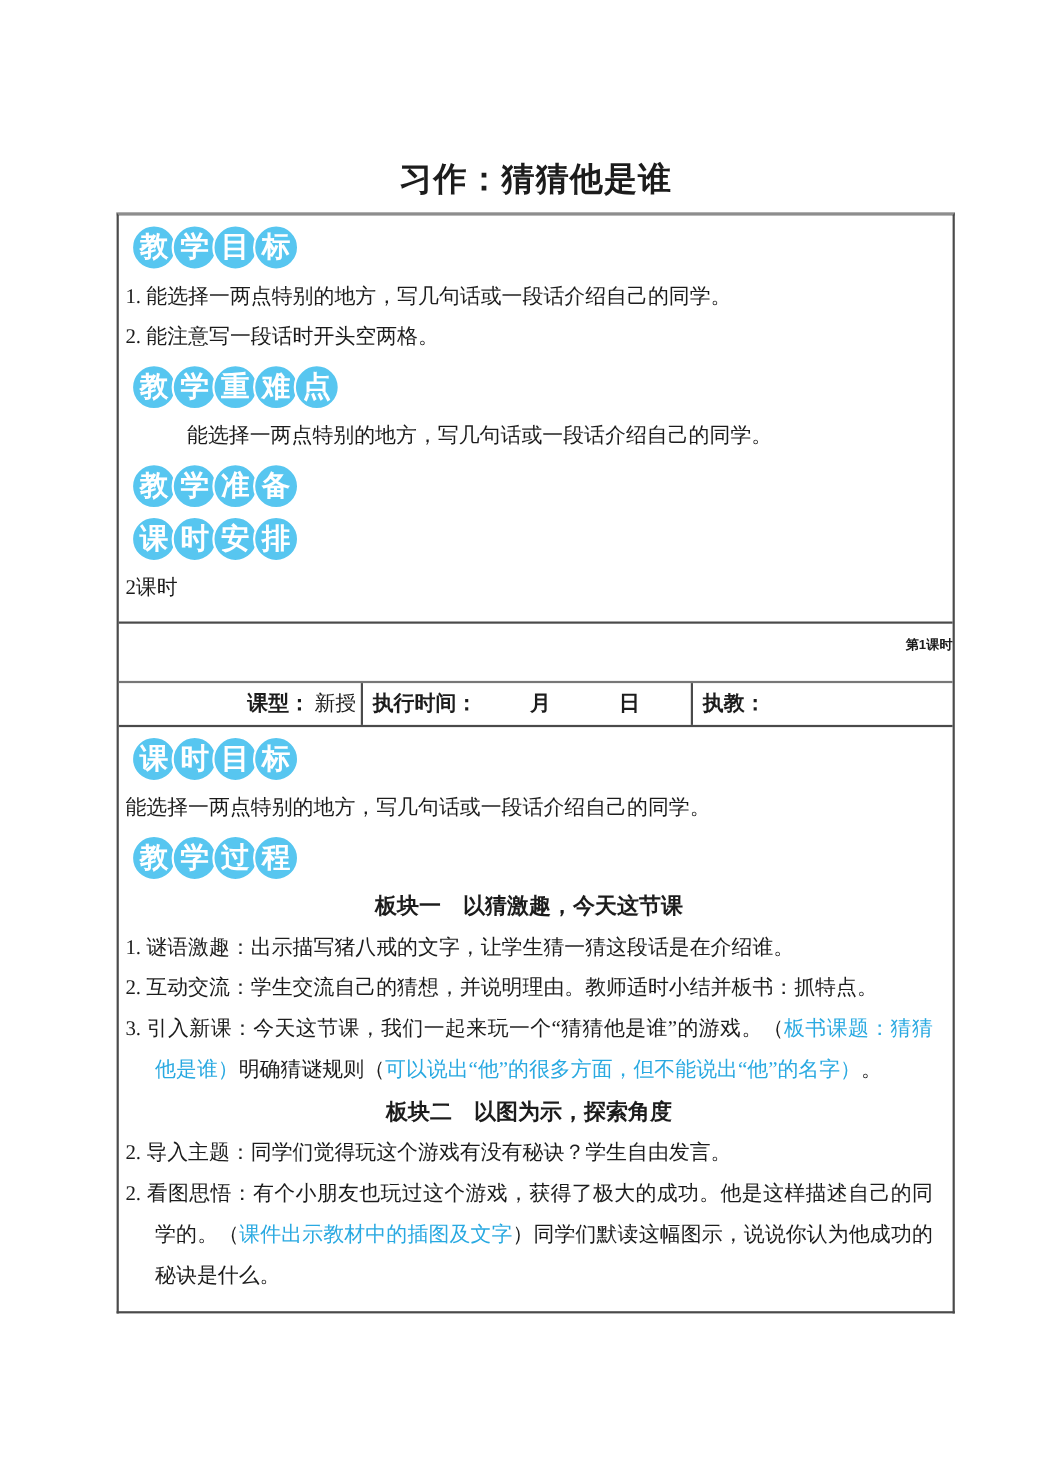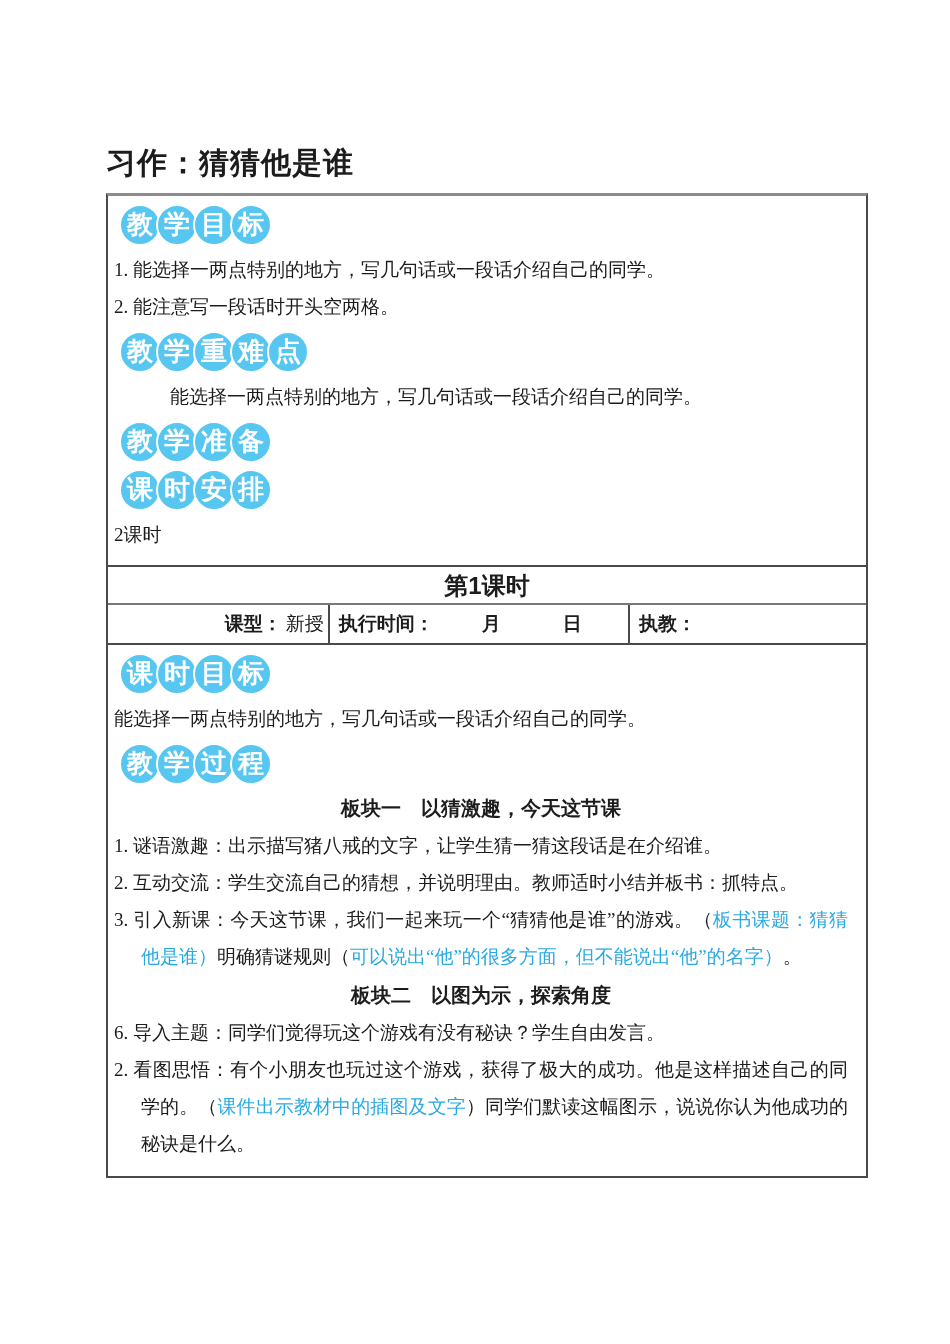"习作：猜猜他是谁" .page-title { text-align: none -> center }
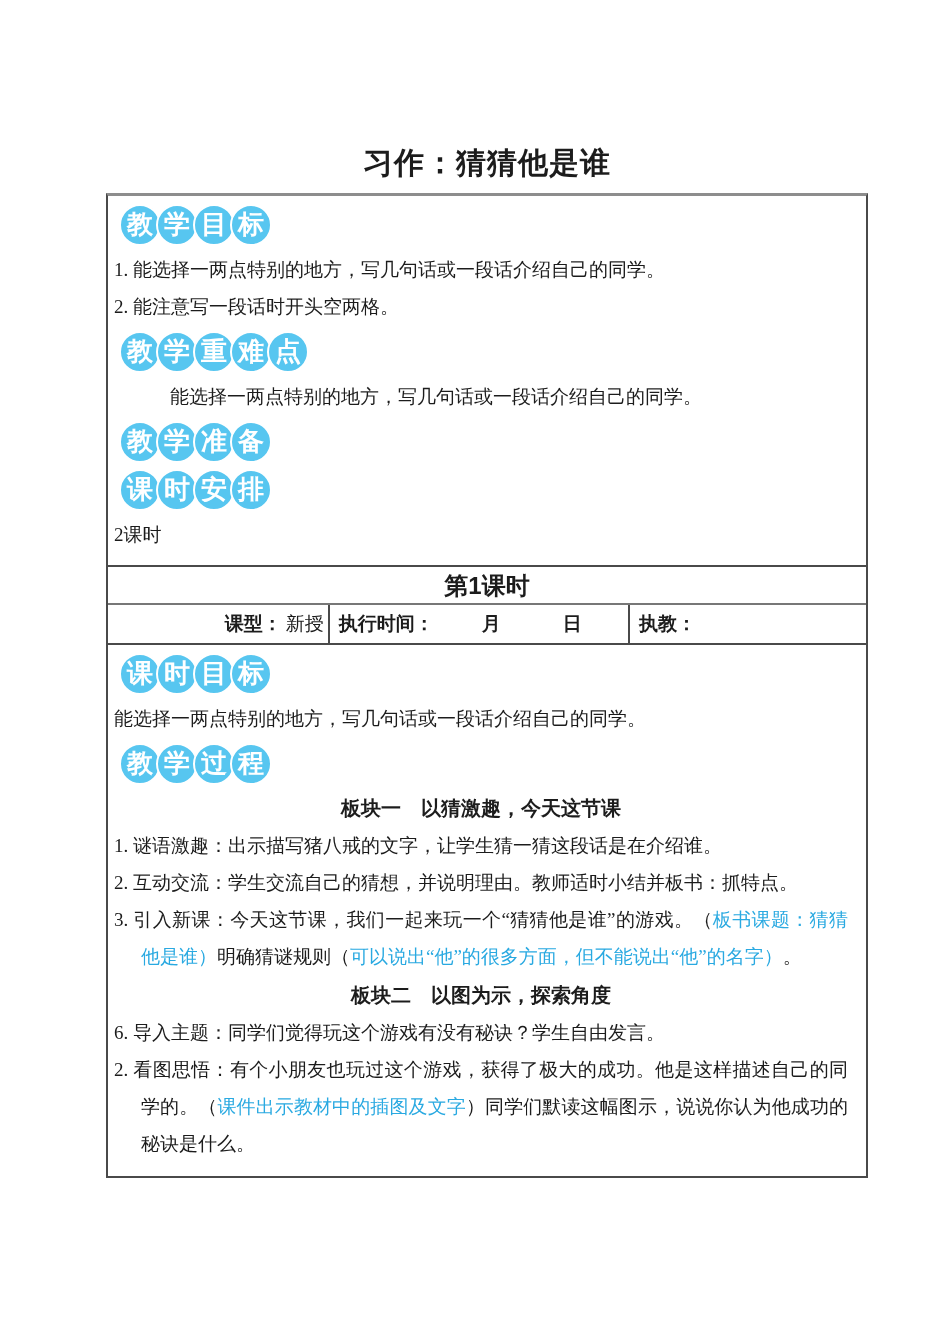"第1课时" .r-session { font-size: 24px -> 12px; height: 38px -> 54px; text-align: center -> right }
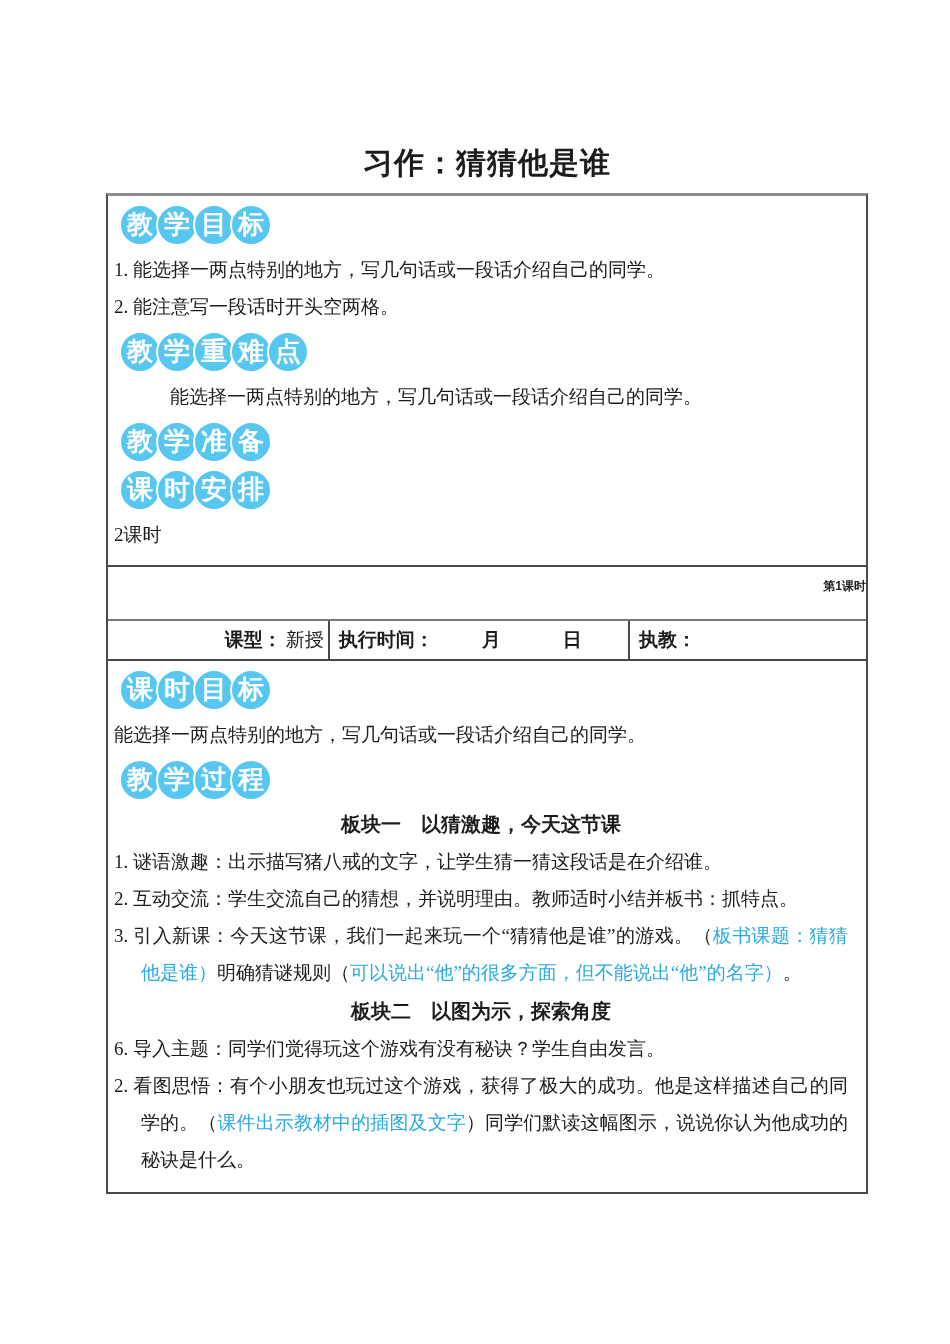"6. 导入主题：同学们觉得玩这个游戏有没有秘诀？学生自由发言。" p.bt { text: 6 -> 2 }
